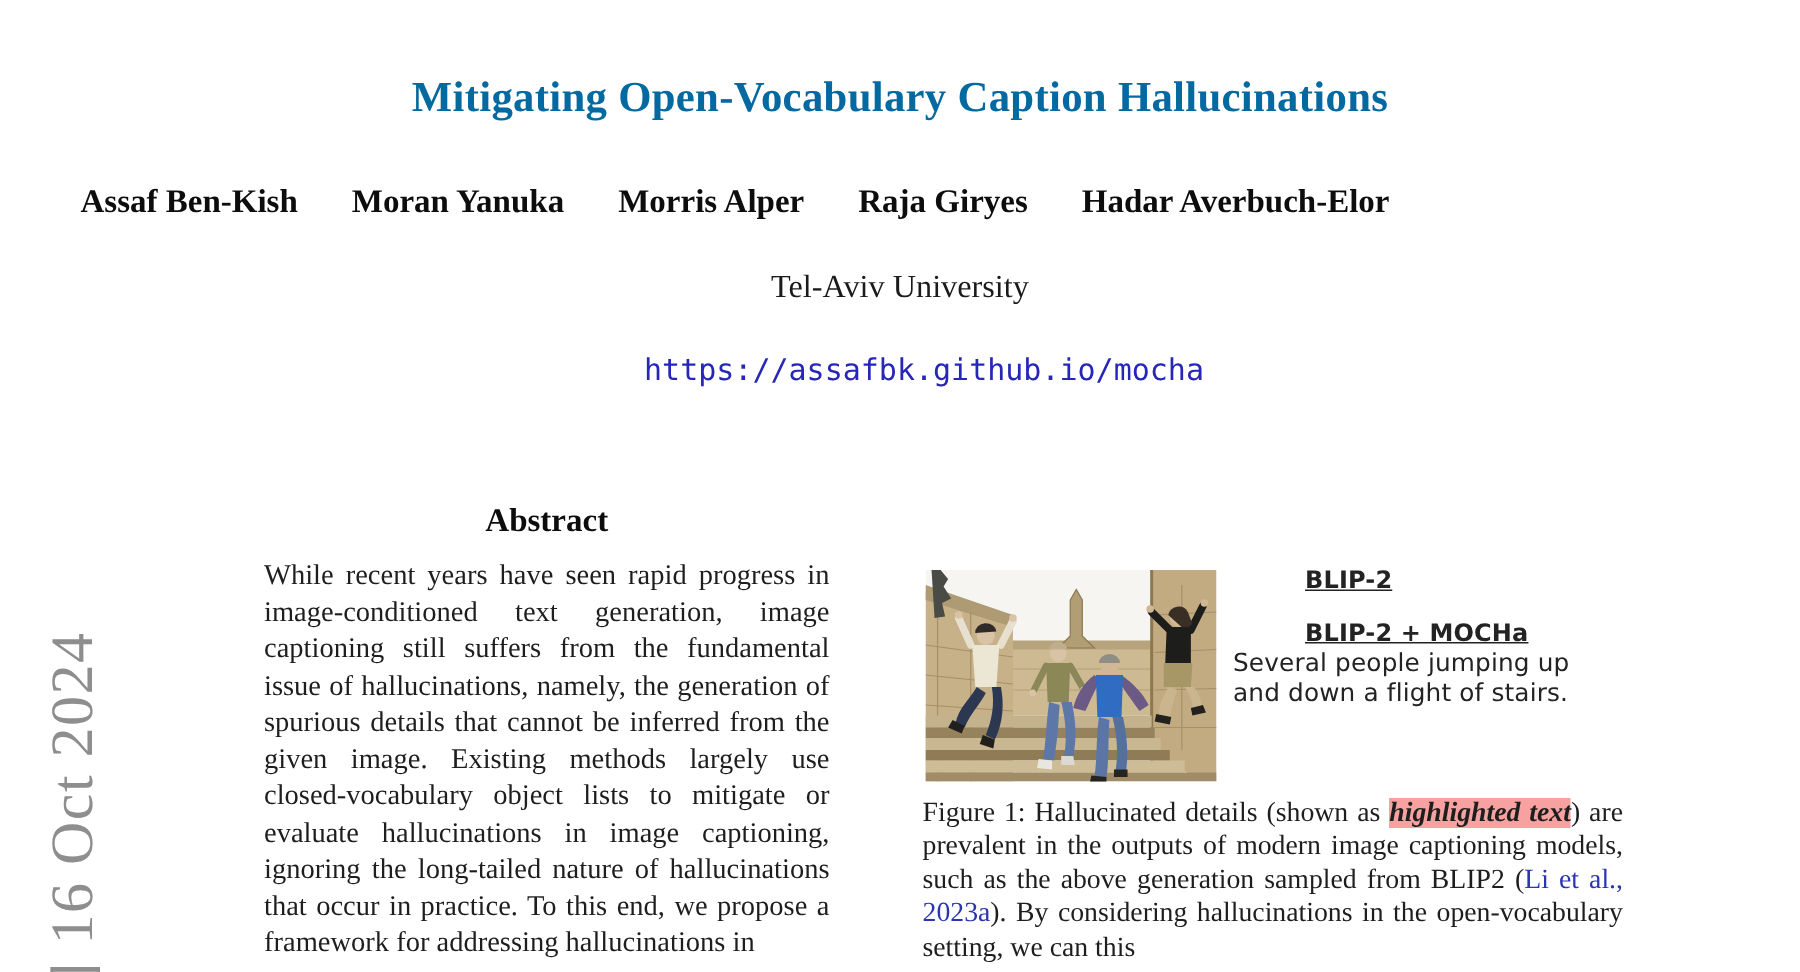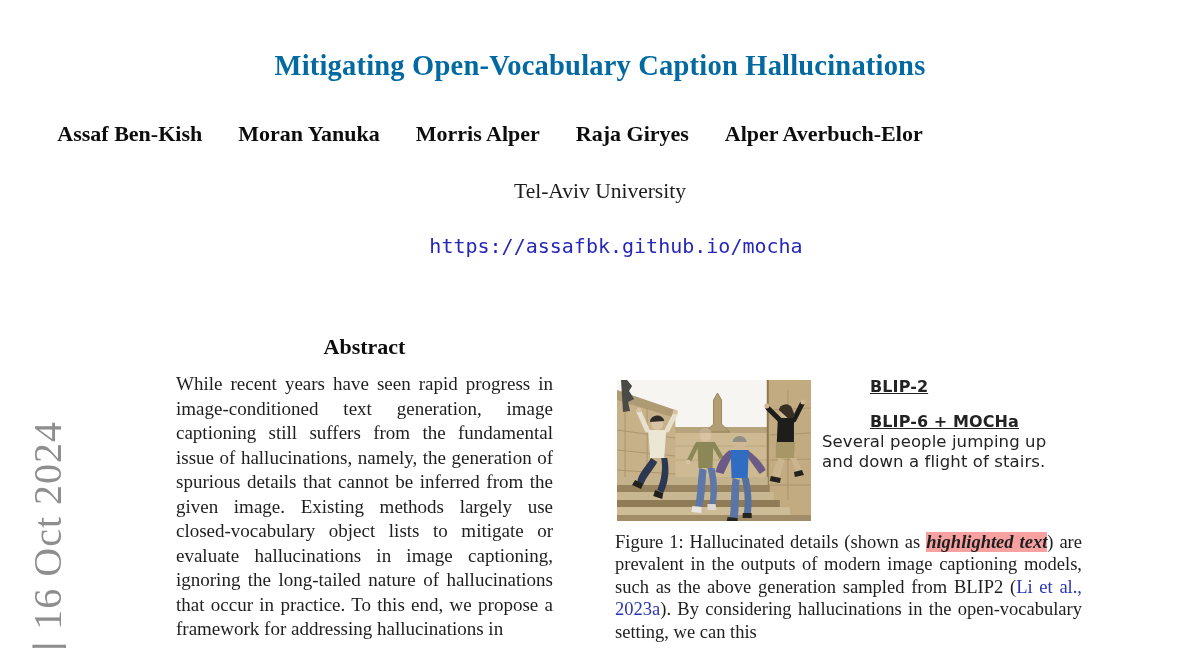"Alper Averbuch-Elor" span { text: Alper -> Hadar }
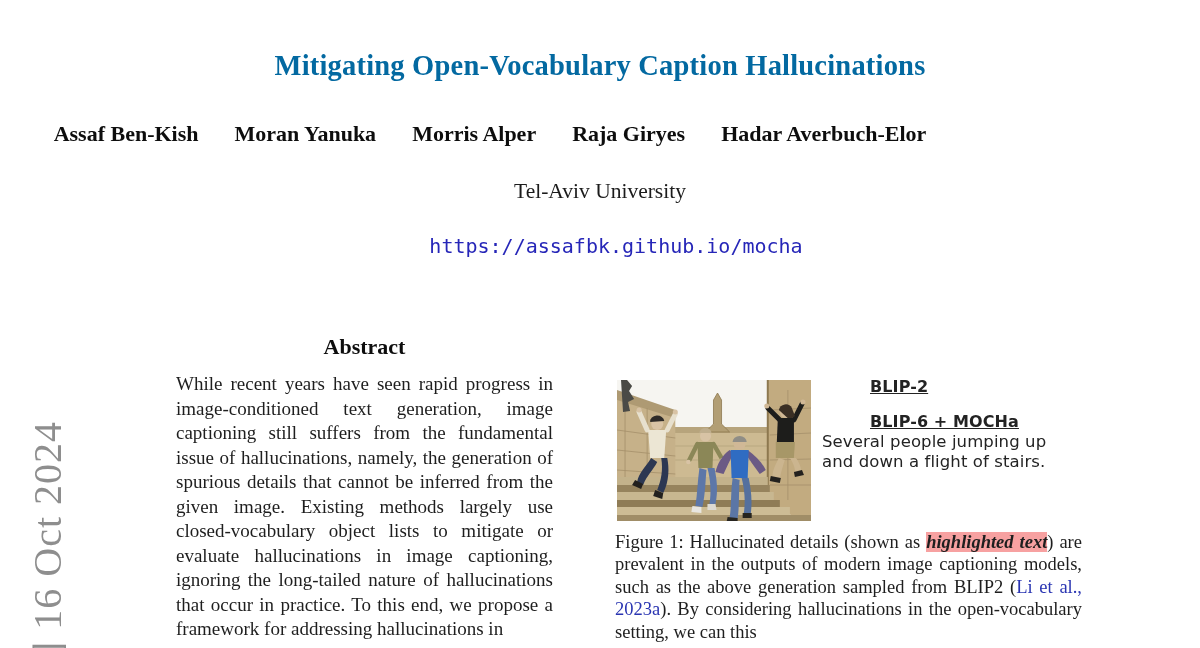"BLIP-6 + MOCHa" div.fig-label { text: BLIP-6 -> BLIP-2 }
